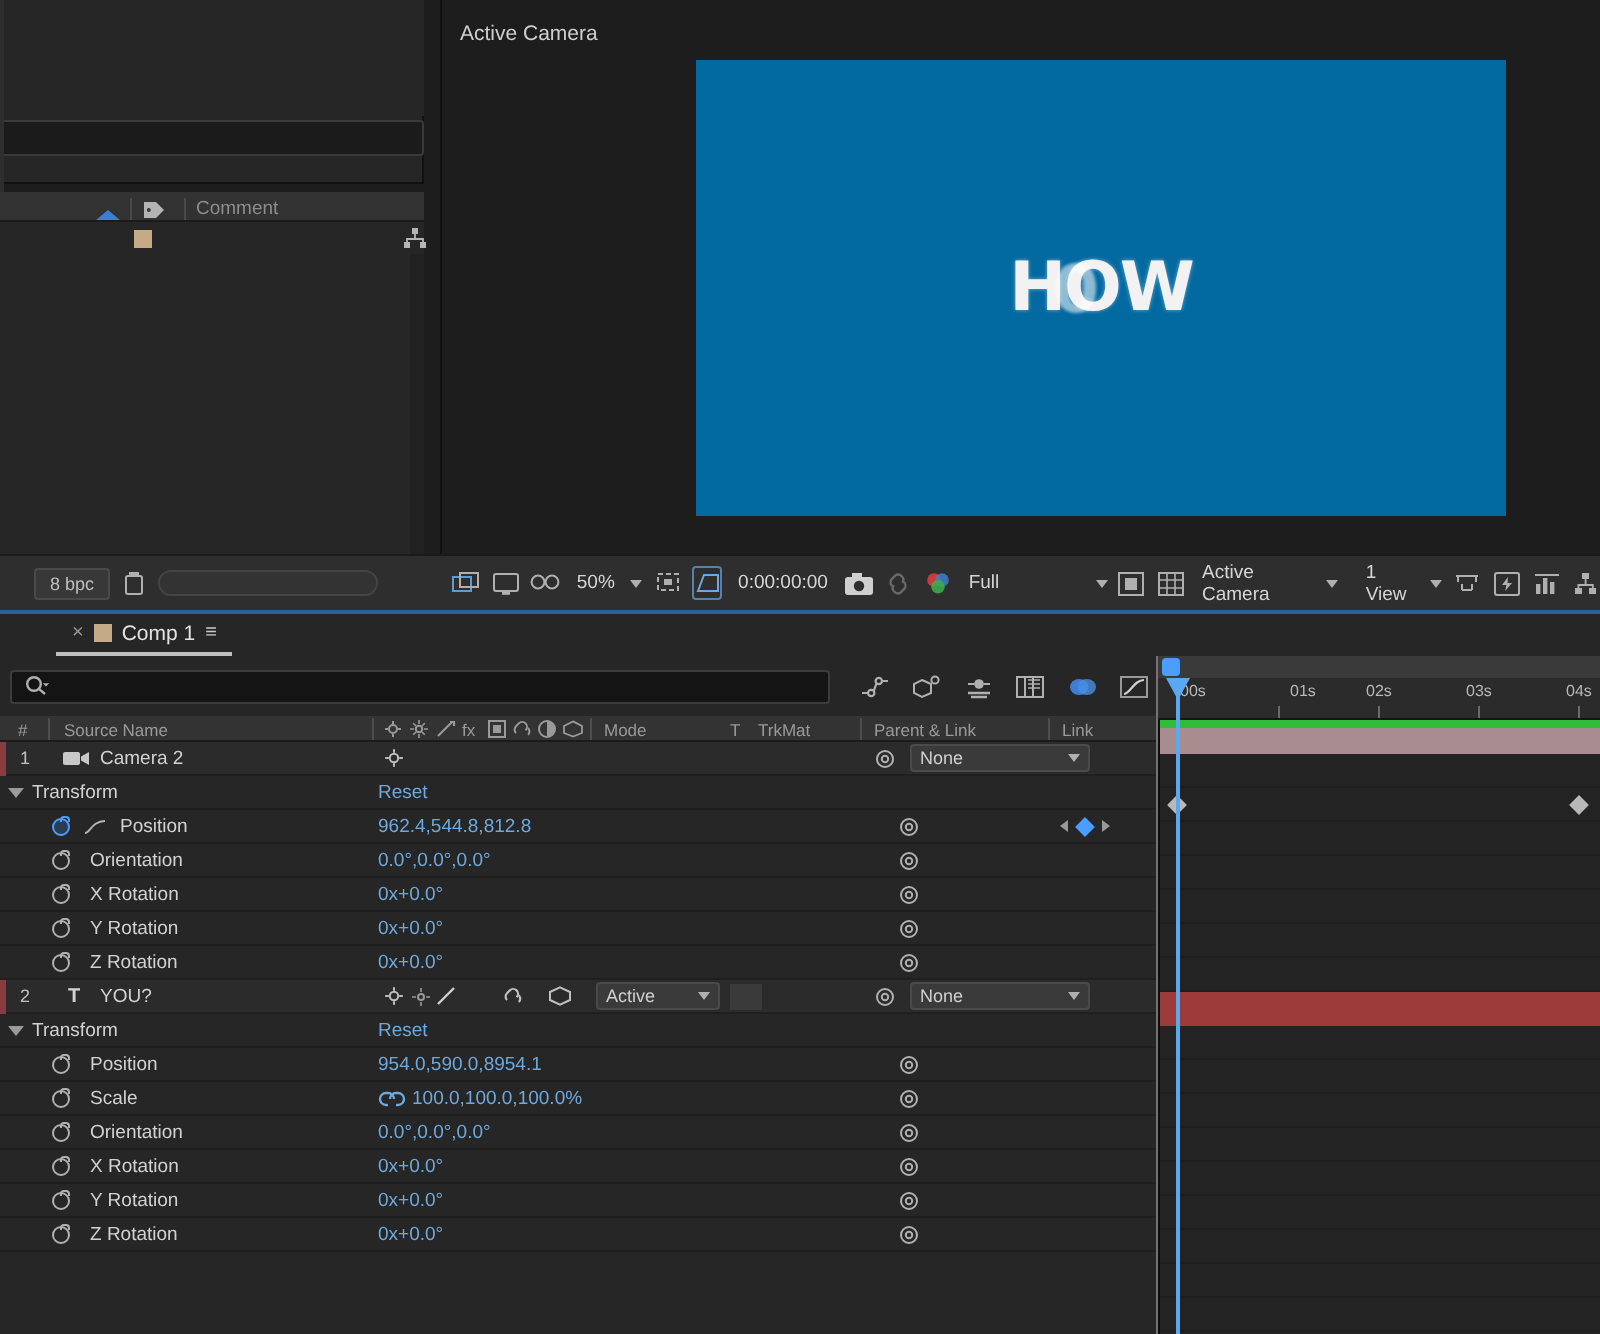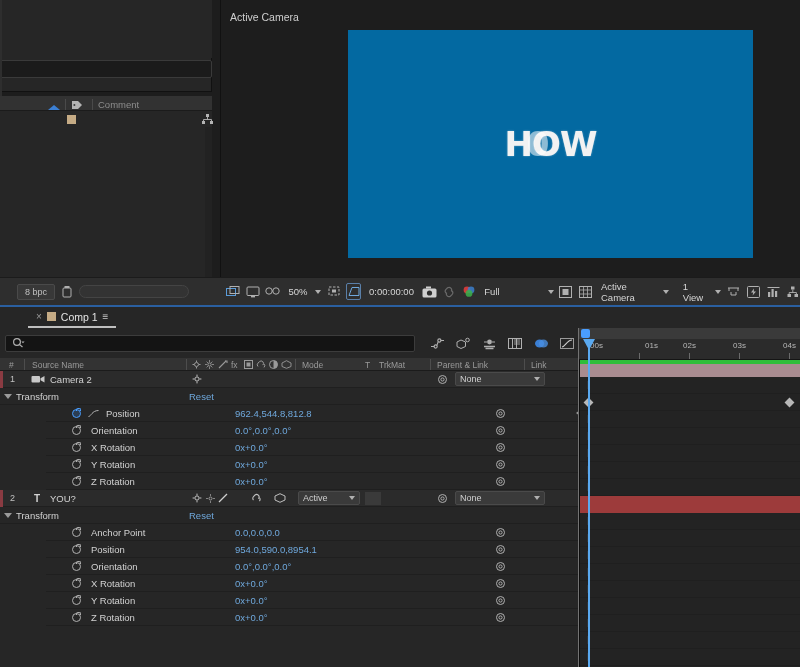"Position" .row.prop { margin-left: 46px -> none }
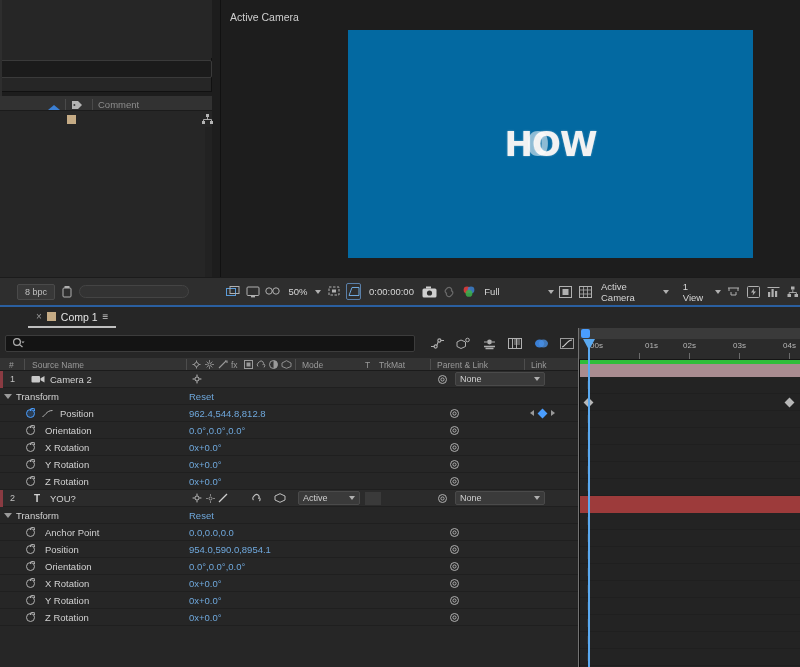"Anchor Point" div.row { html: <div> <span></span> <span>Anchor Point</span> <span>0.0,0.0,0.0</span> <span> <svg> <circle></circle> <circle></circle> </svg> </span> </div> -> none }
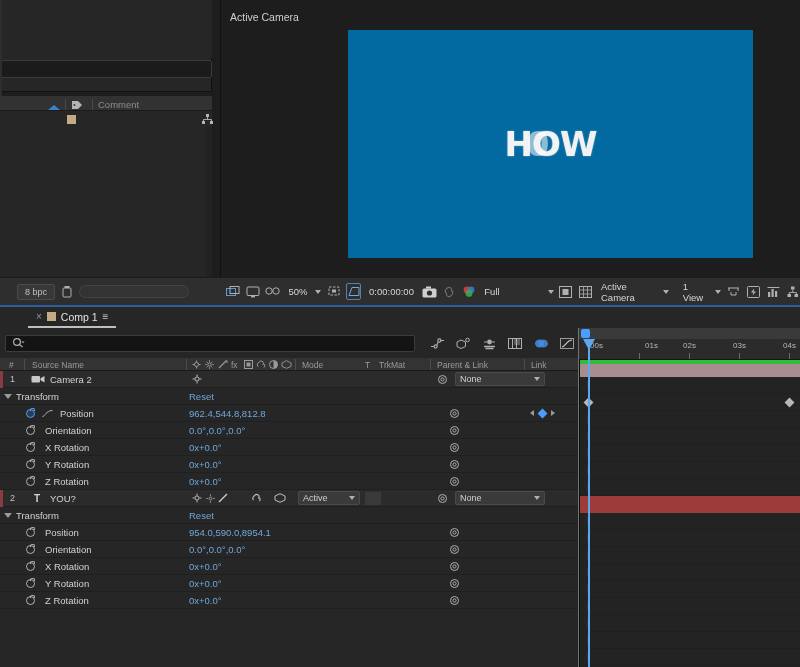"Scale" div.row { html: none -> <div> <span></span> <span>Scale</span> <span> <svg> <path></path> <path></path> </svg> </span> <span>100.0,100.0,100.0%</span> <span> <svg> <circle></circle> <circle></circle> </svg> </span> </div> }
